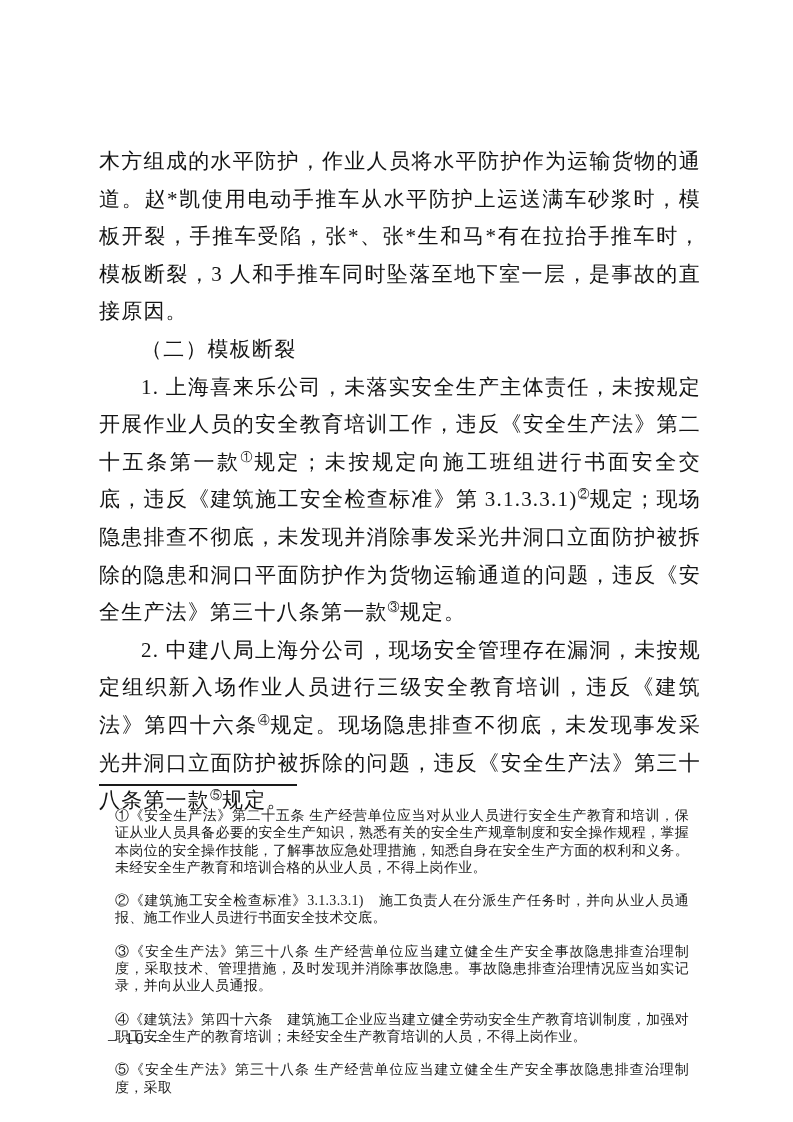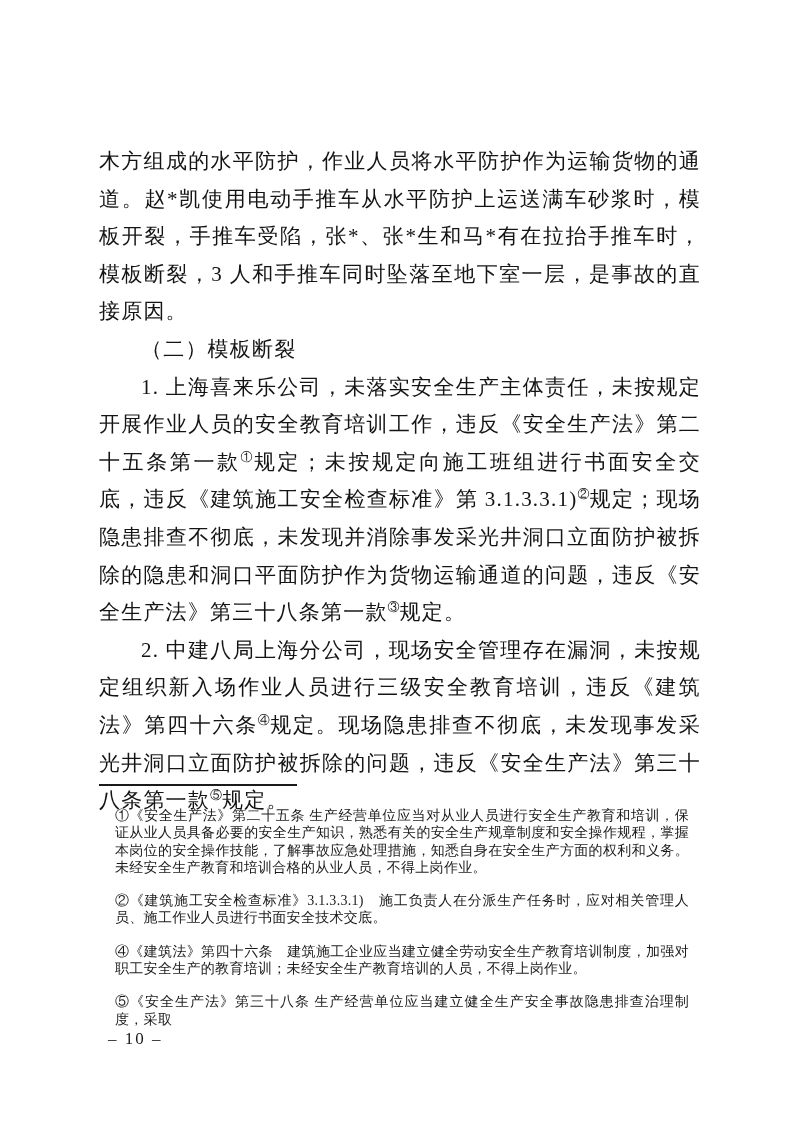"②《建筑施工安全检查标准》3.1.3.3.1)" p { text: 应对相关管理人员 -> 并向从业人员通报 }
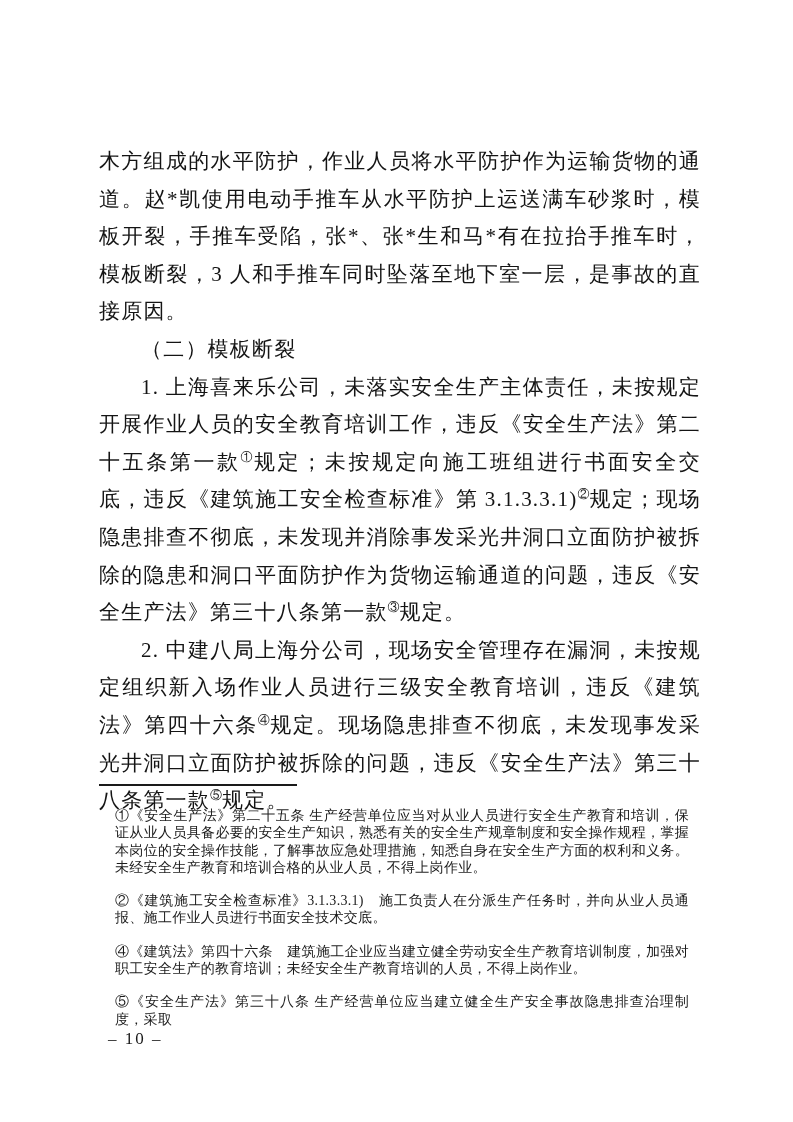"③《安全生产法》第三十八条" p { html: none -> <p>③《安全生产法》第三十八条 生产经营单位应当建立健全生产安全事故隐患排查治理制度，采取技术、管理措施，及时发现并消除事故隐患。事故隐患排查治理情况应当如实记录，并向从业人员通报。</p> }
